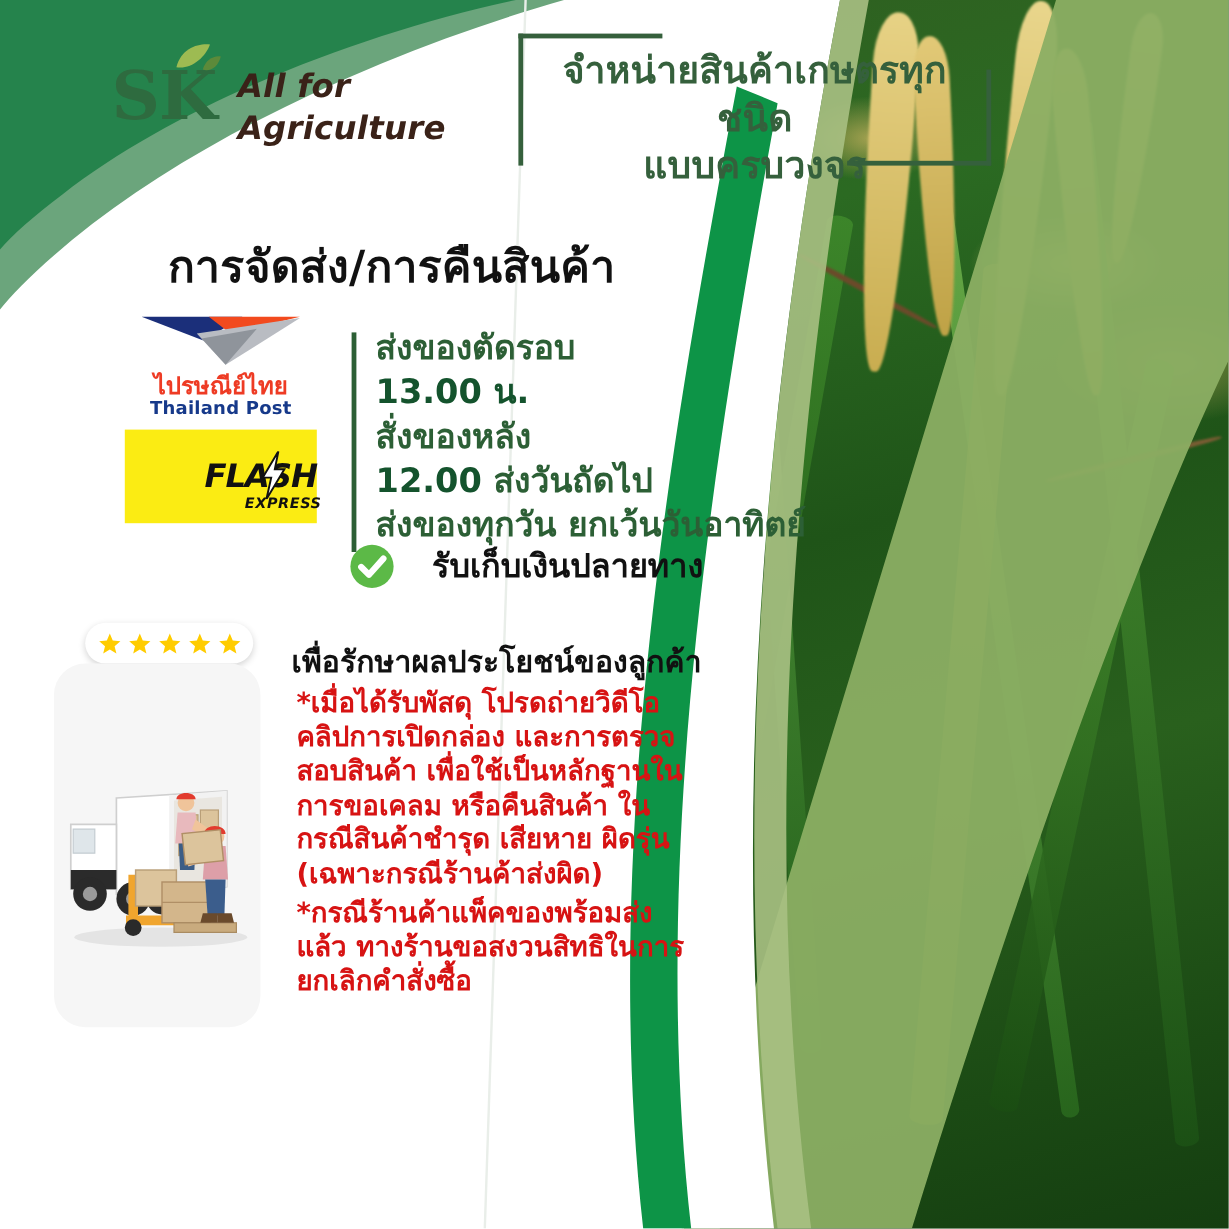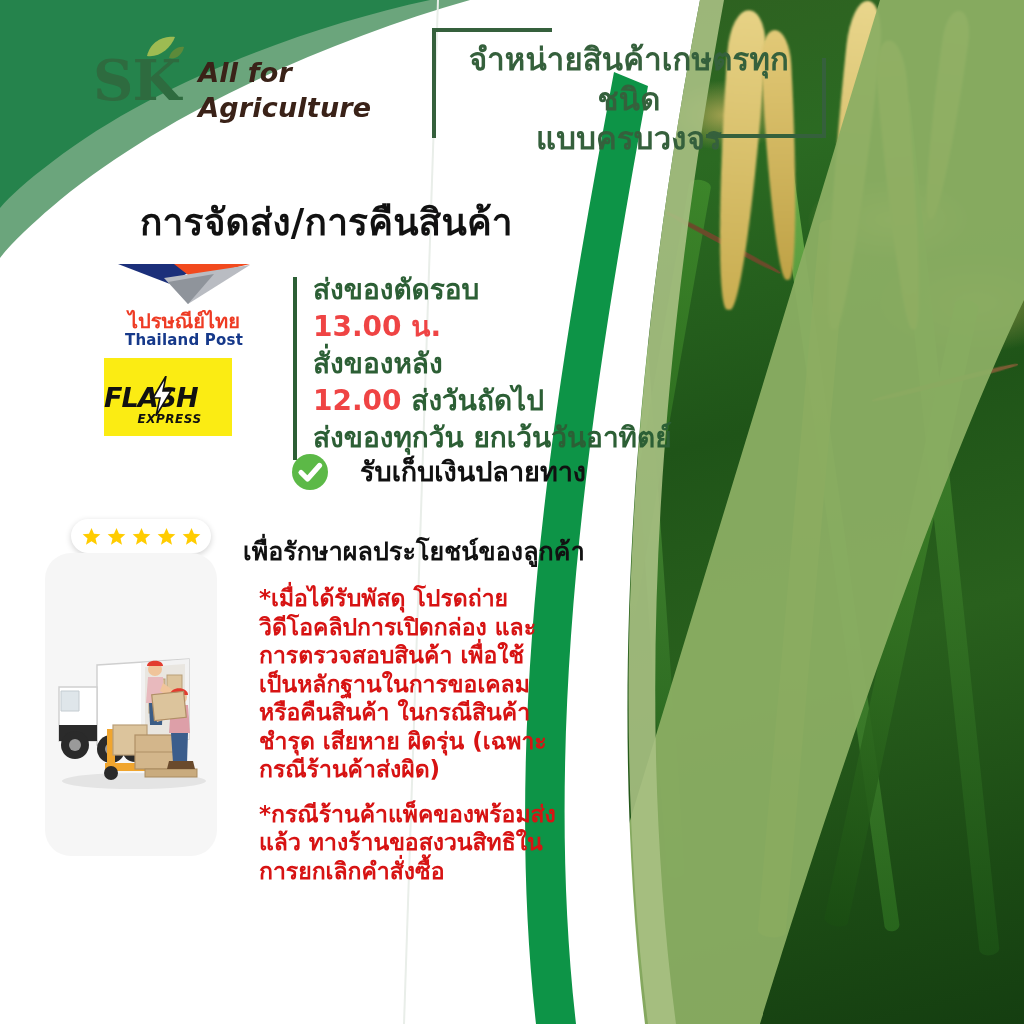"13.00" .ship-text .red { color: #ef4444 -> #14532d }
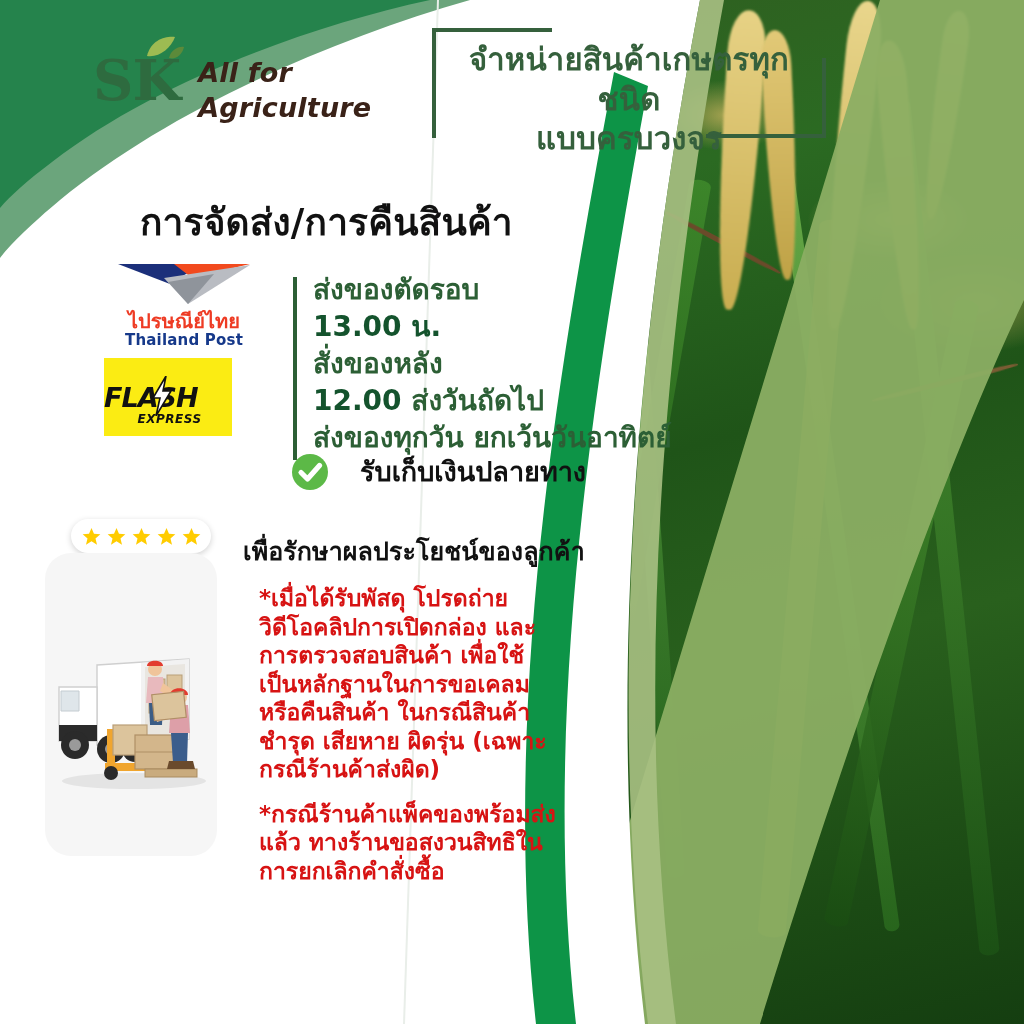"FLASH" .flash { justify-content: flex-start -> flex-end; width: 128px -> 160px }
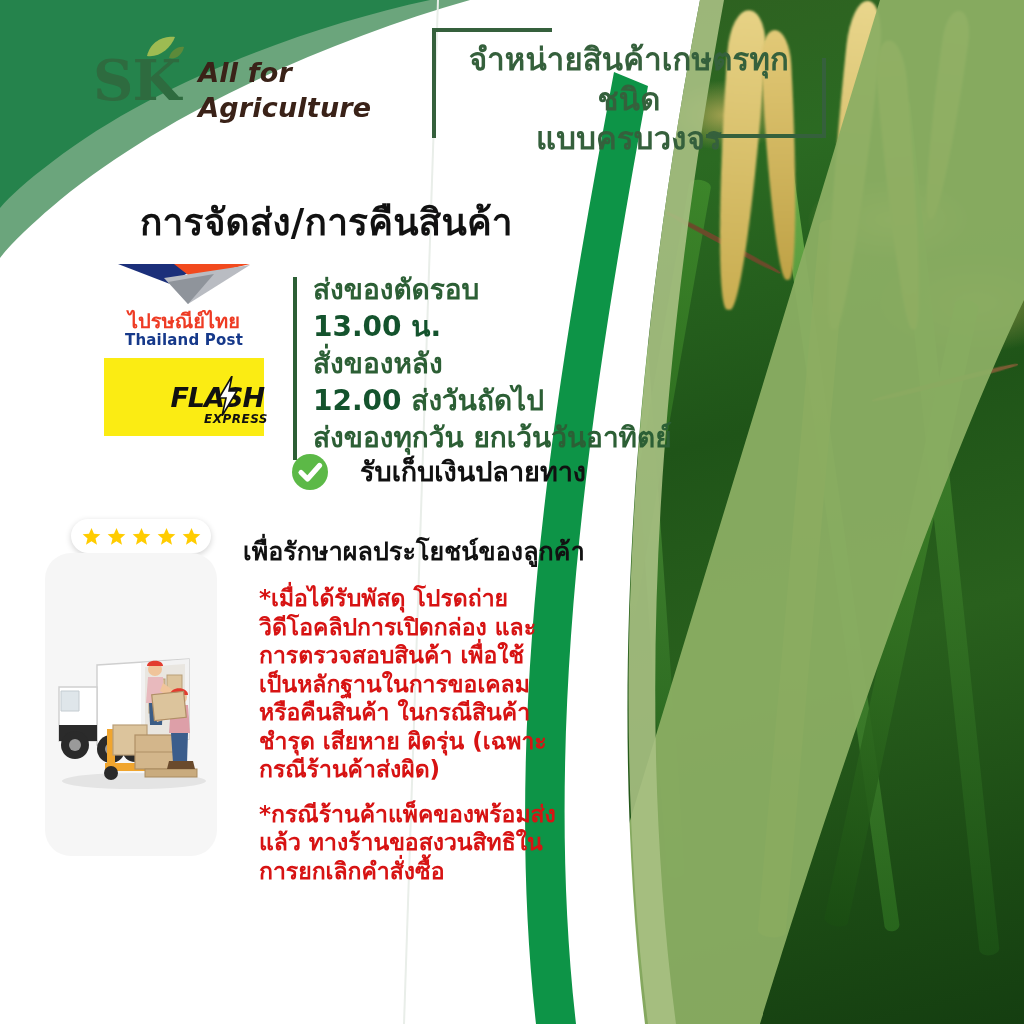"*เมื่อได้รับพัสดุ" .notice-body p { margin: 16px -> 4px }
